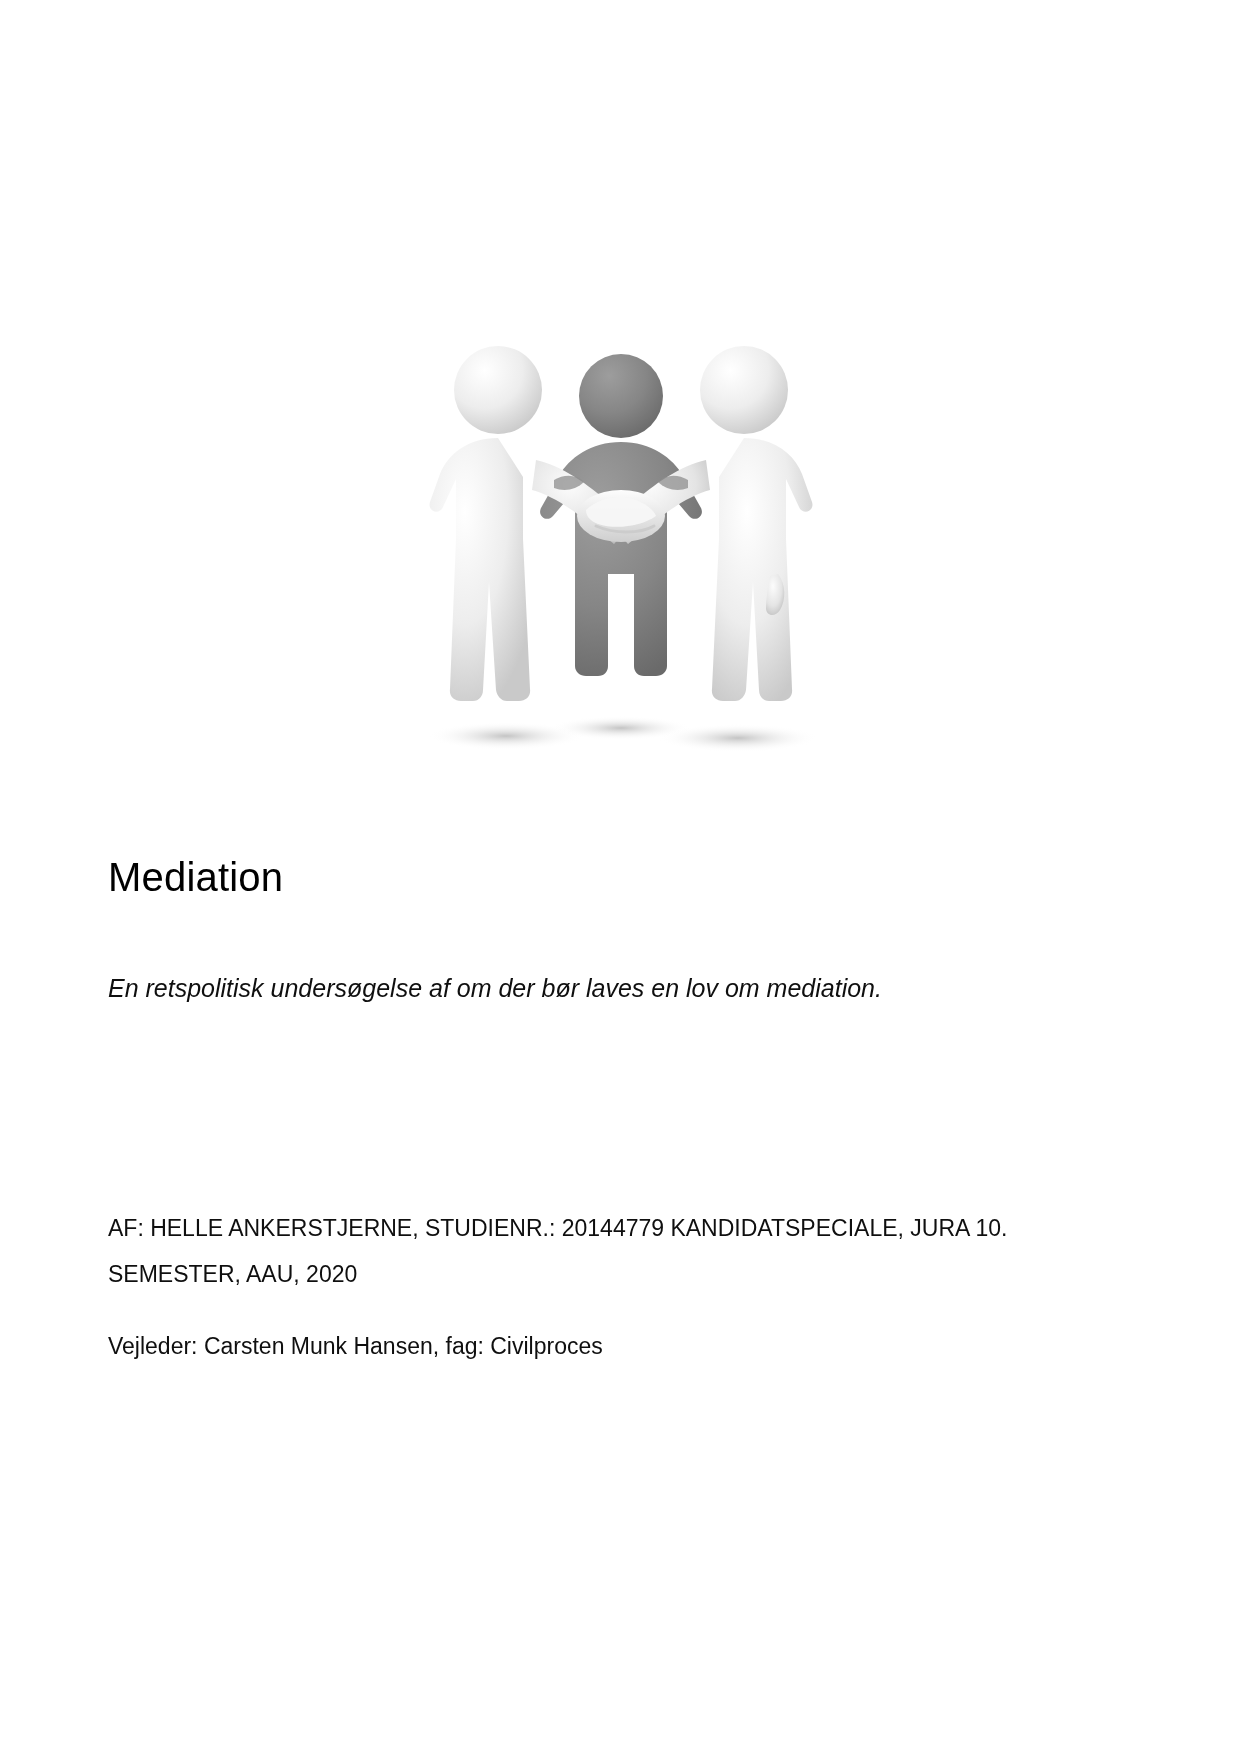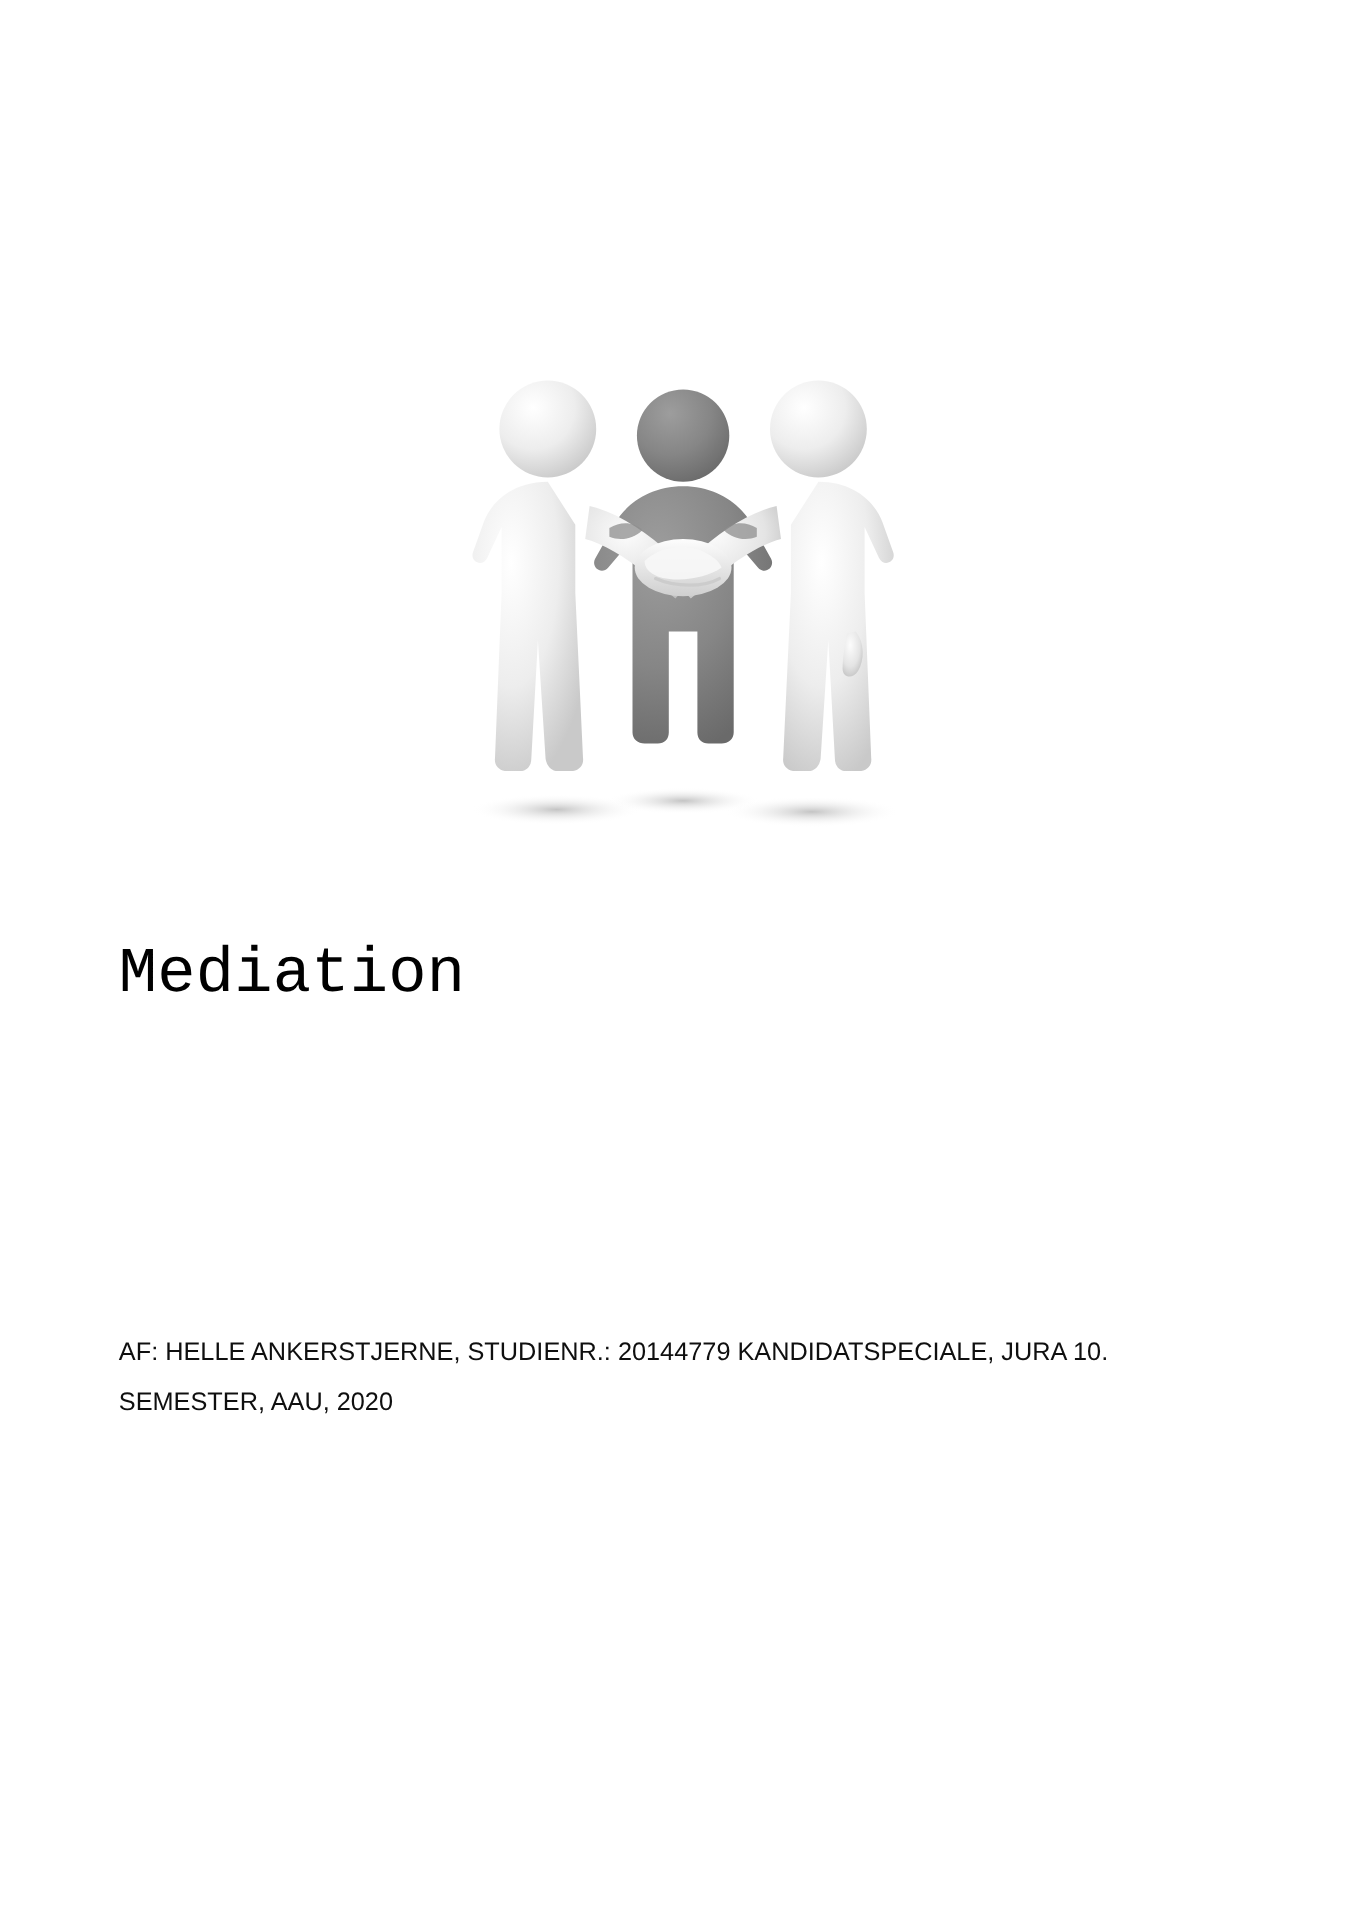"Mediation" .doc-title { font-family: Liberation Mono, monospace -> none; font-size: 58px -> 40px }
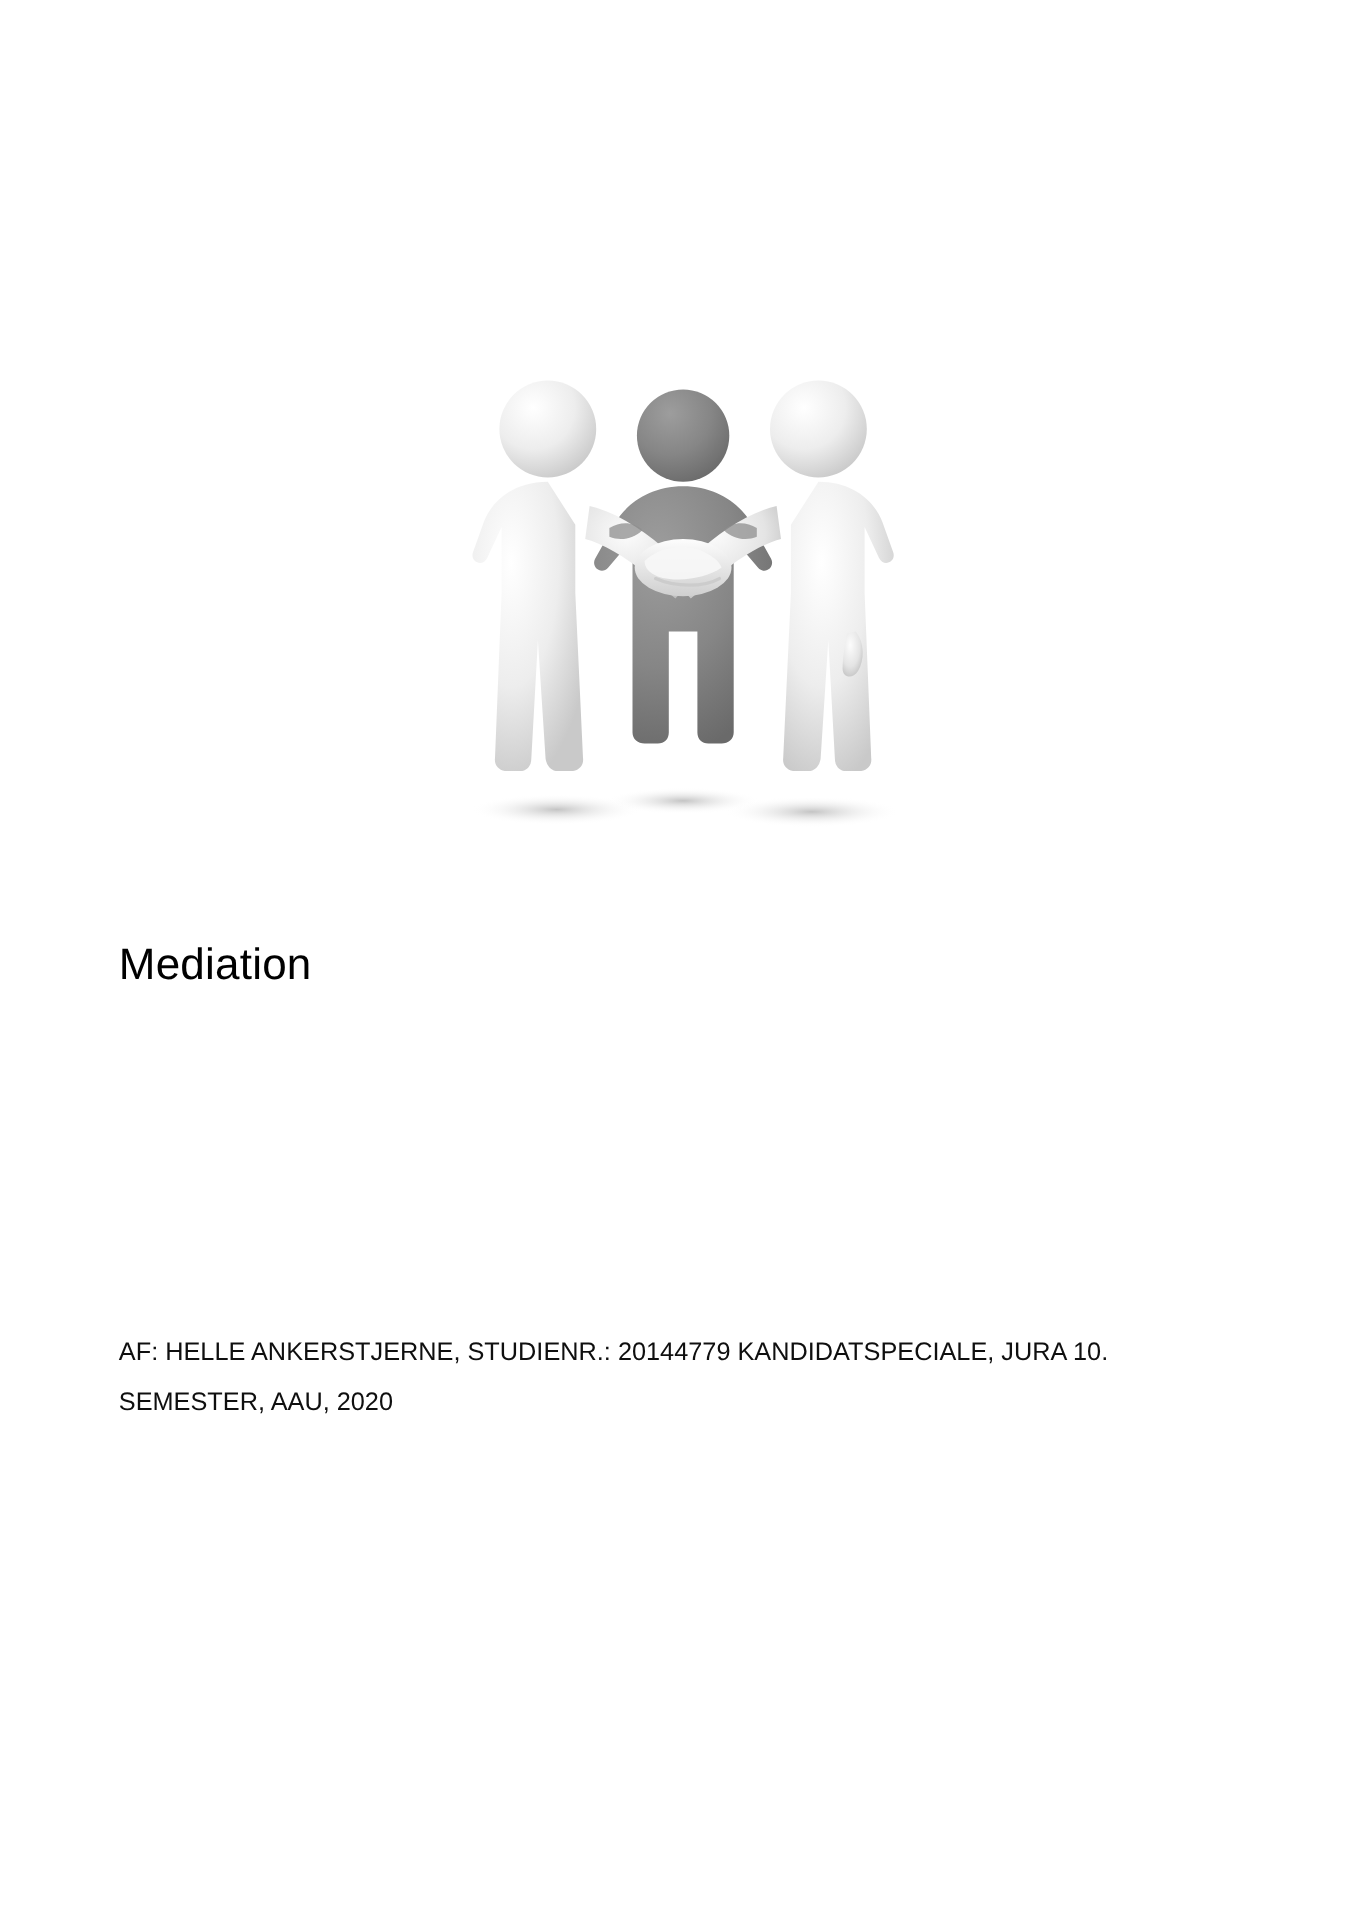"En retspolitisk undersøgelse af om" div.doc-subtitle { html: none -> <div>En retspolitisk undersøgelse af om der bør laves en lov om mediation.</div> }
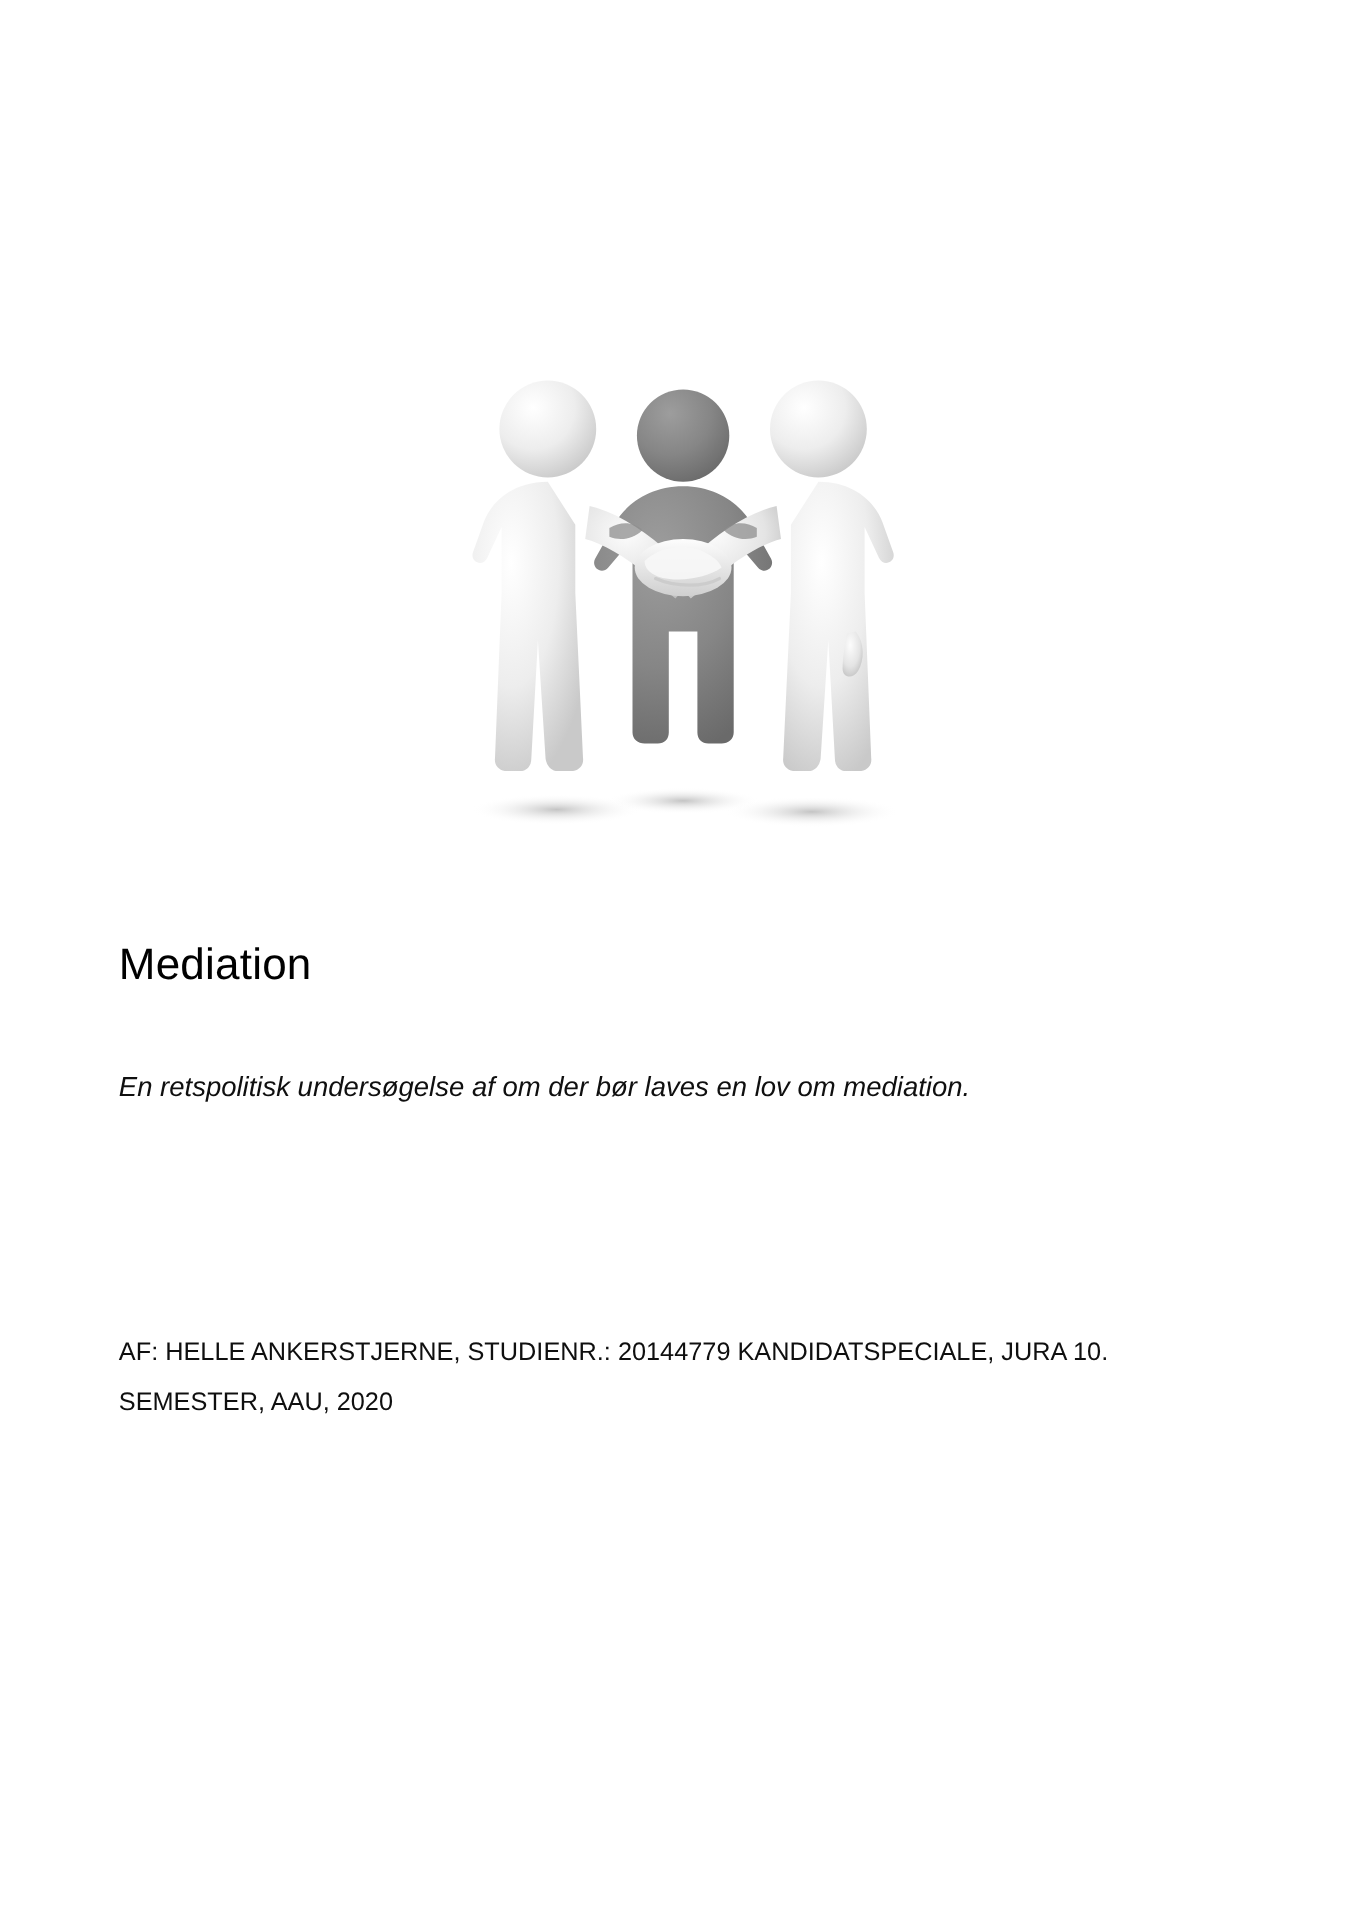"Vejleder: Carsten Munk Hansen, fag:" div.meta-line { html: none -> <div>Vejleder: Carsten Munk Hansen, fag: Civilproces</div> }
